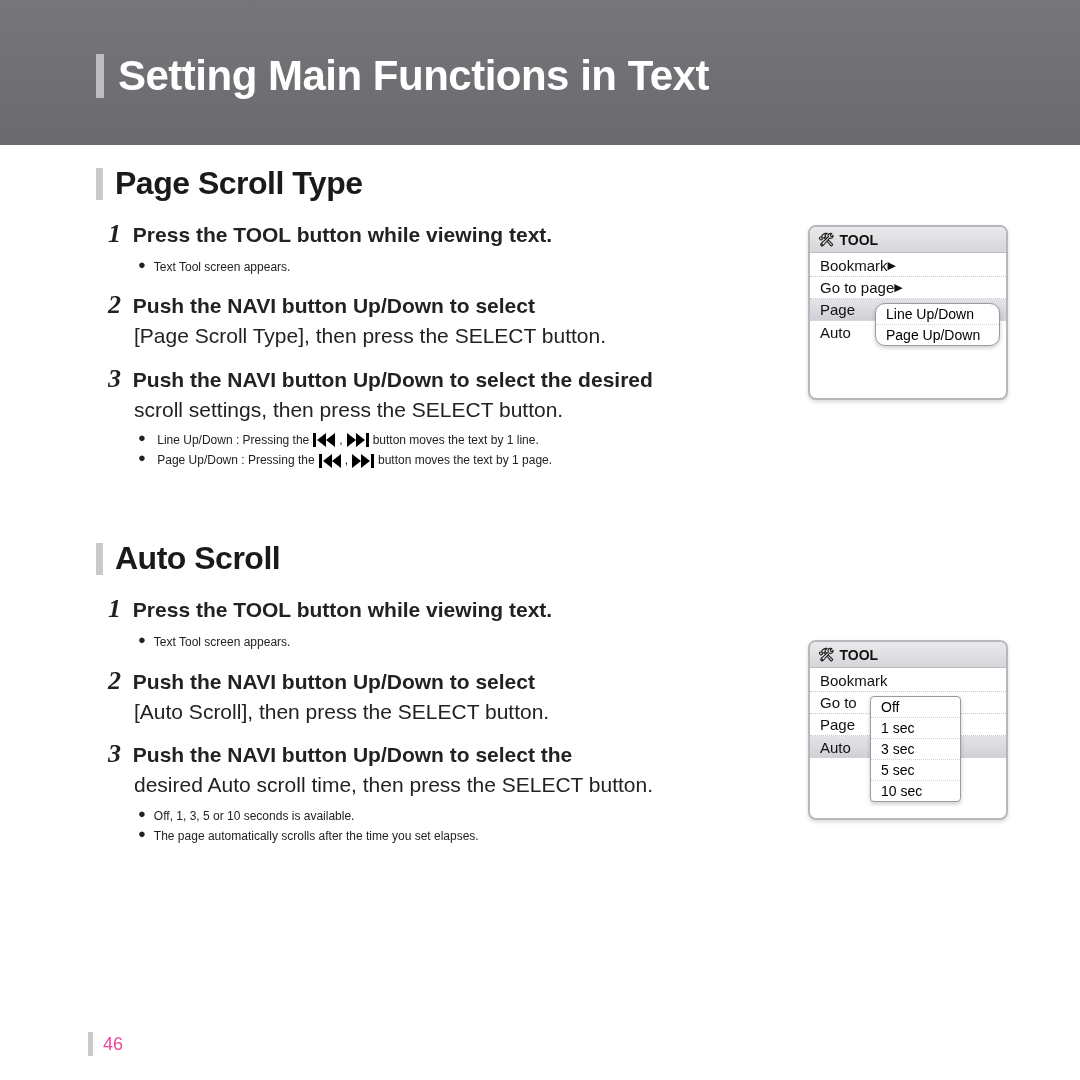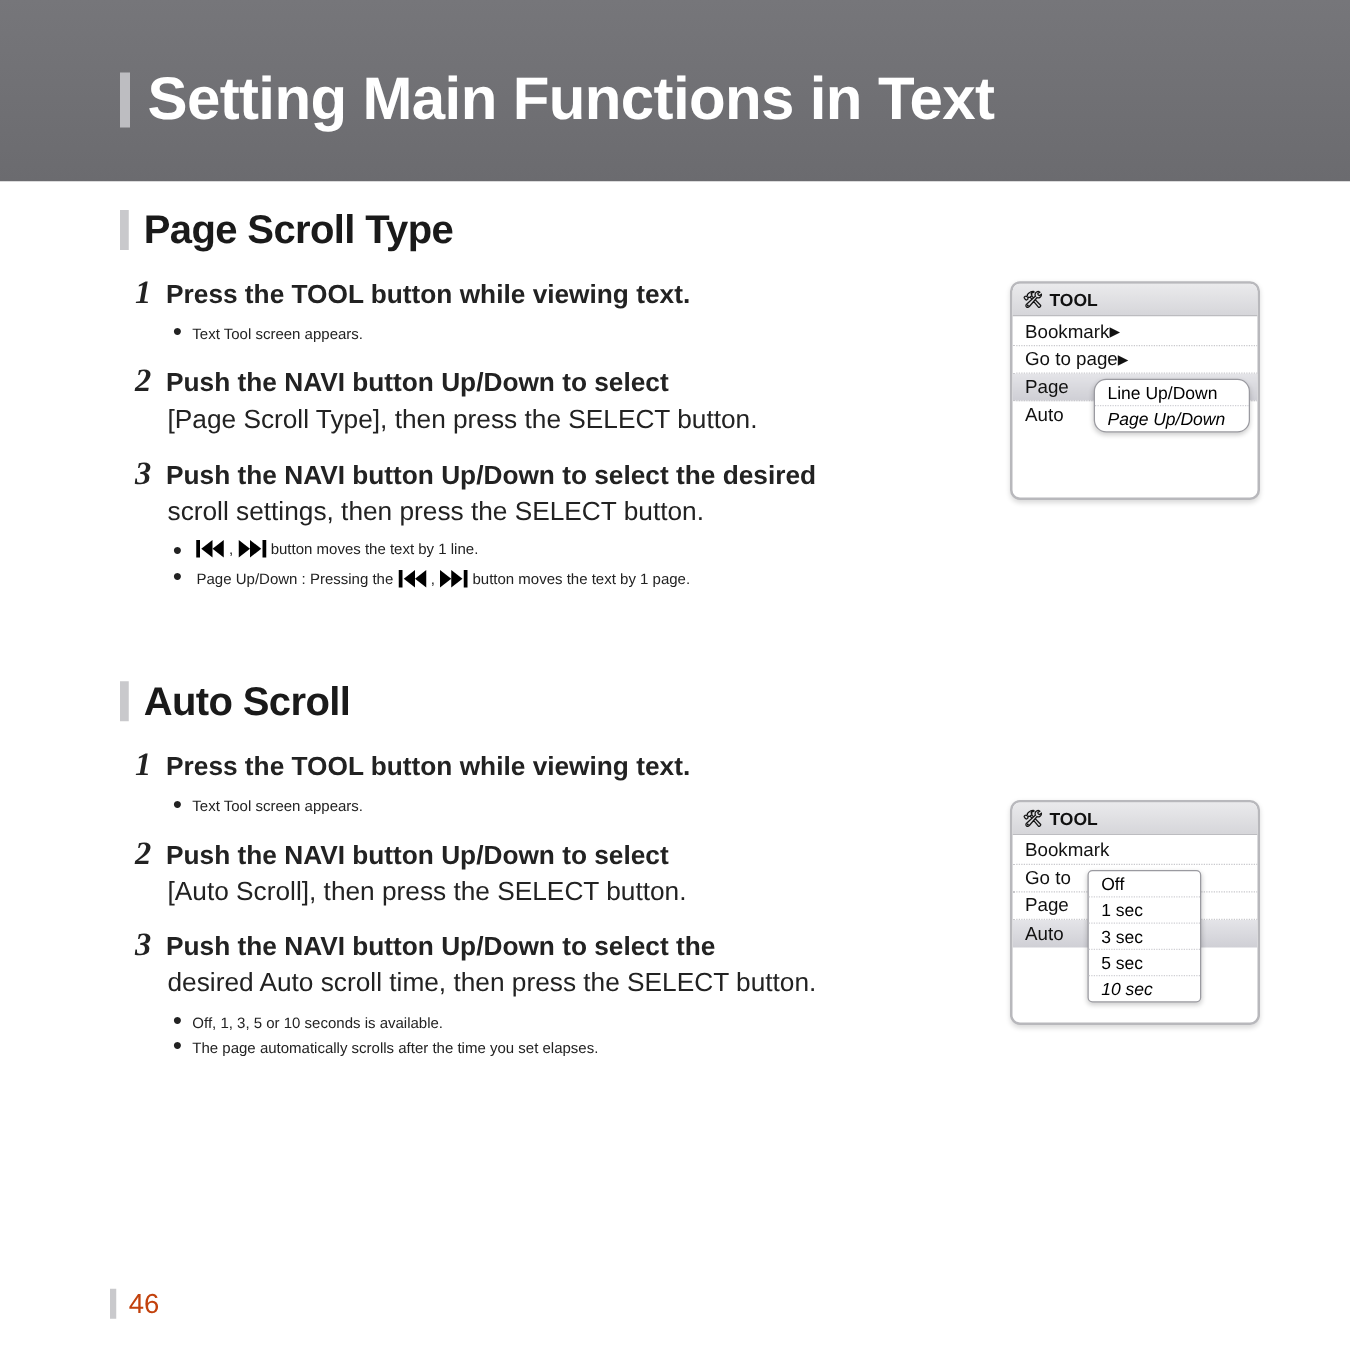"Setting Main Functions in Text" .header-title { font-size: 48px -> 42px }
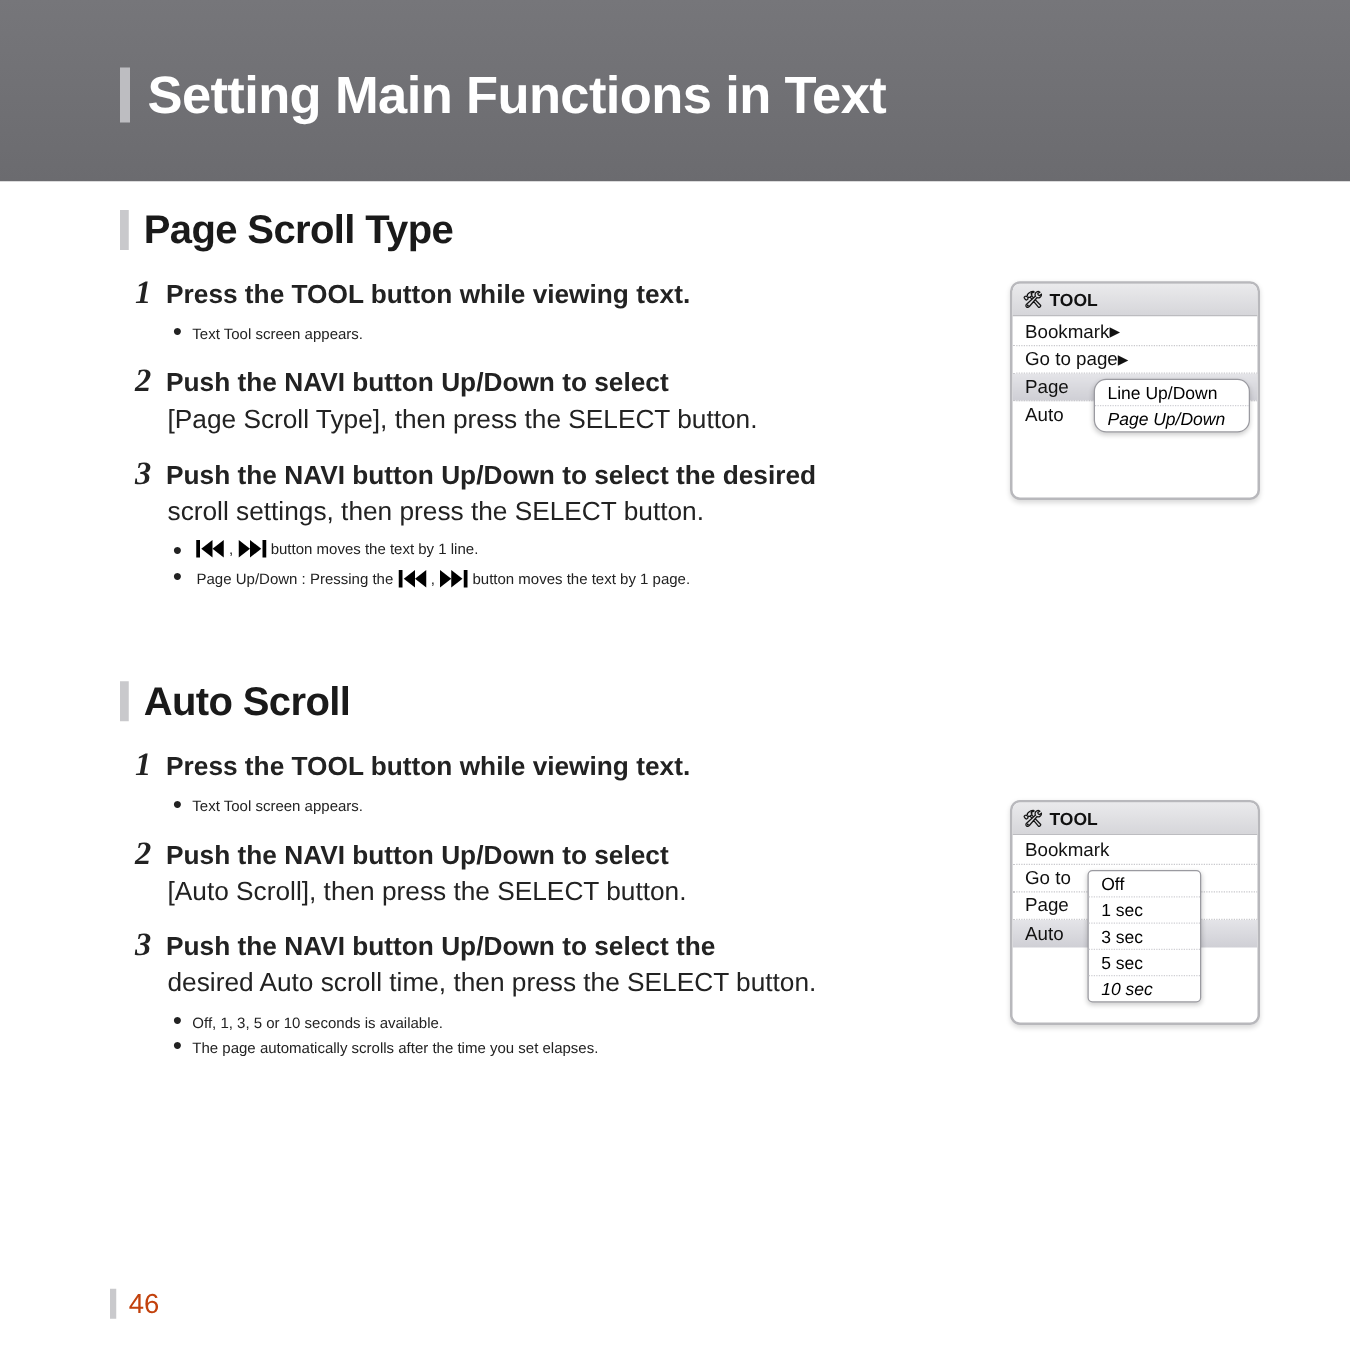"Page Up/Down" .popup .prow:last-child { font-style: italic -> none }
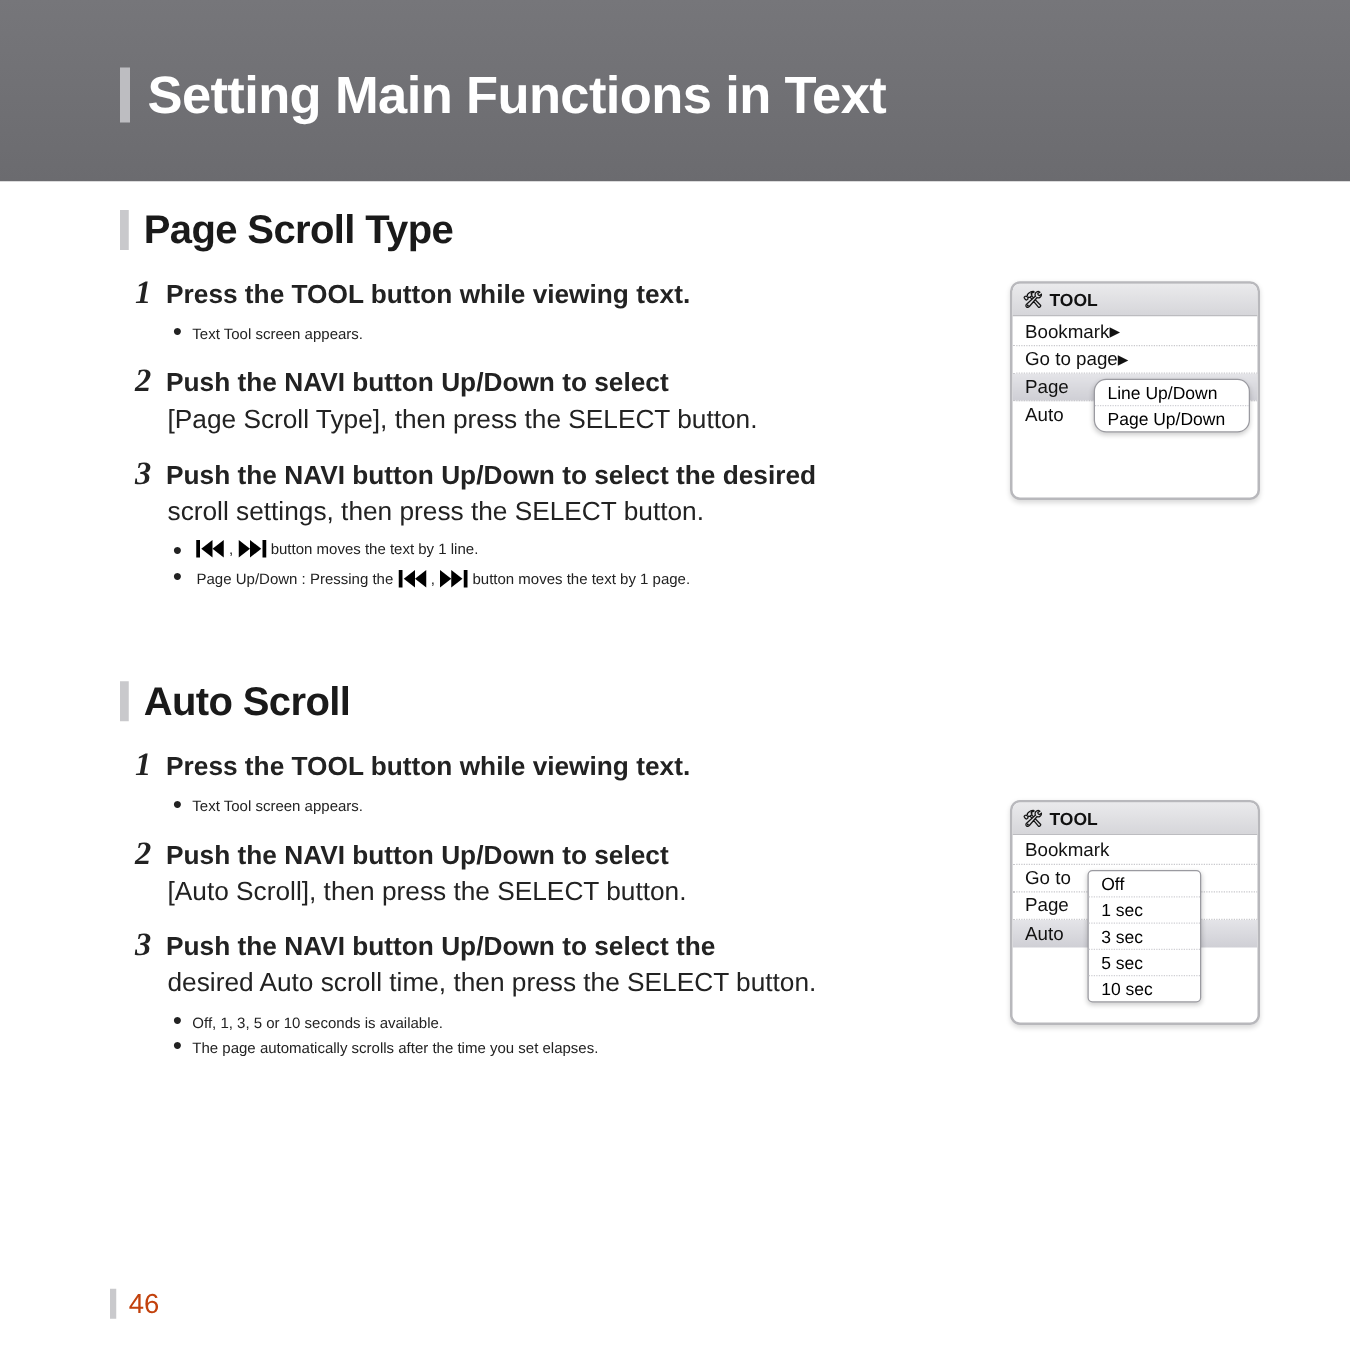"Line Up/Down : Pressing the" span { html: none -> <span>Line Up/Down : Pressing the</span> }
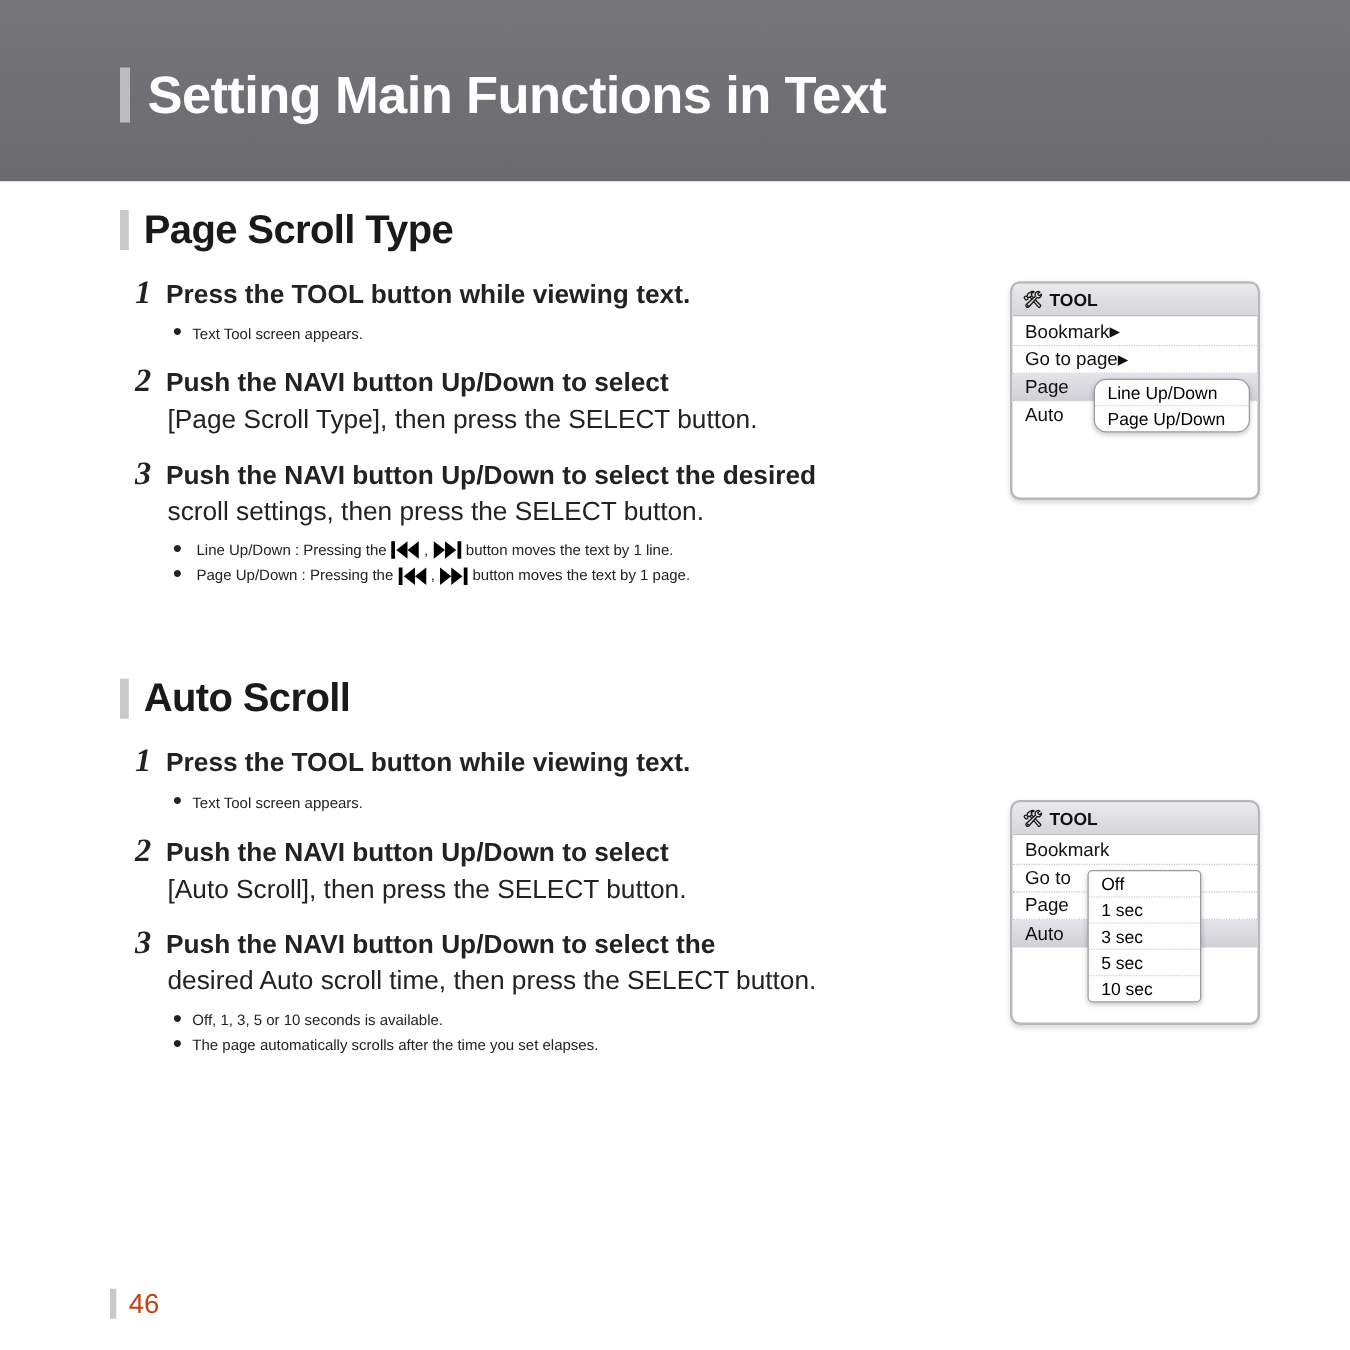"46" .page-num { color: #c2410c -> #ec4899; font-size: 22px -> 18px }
